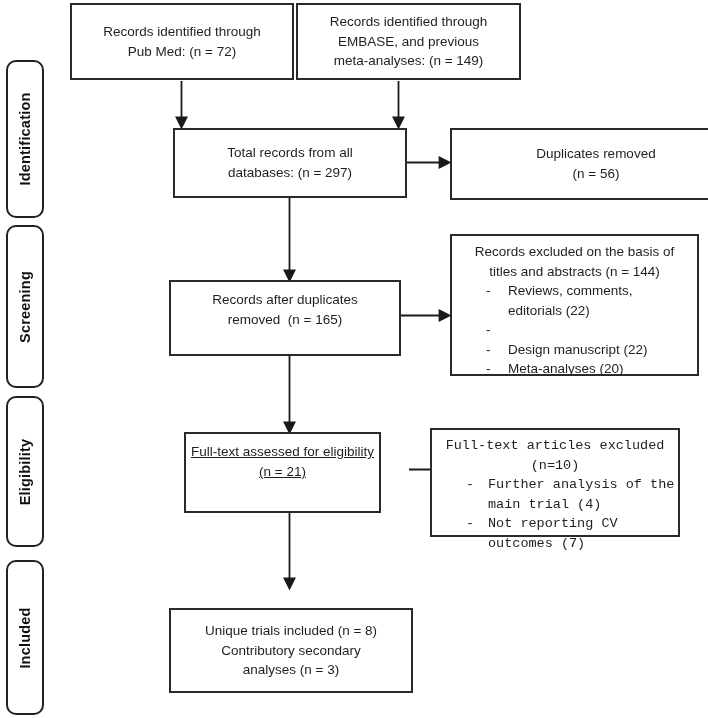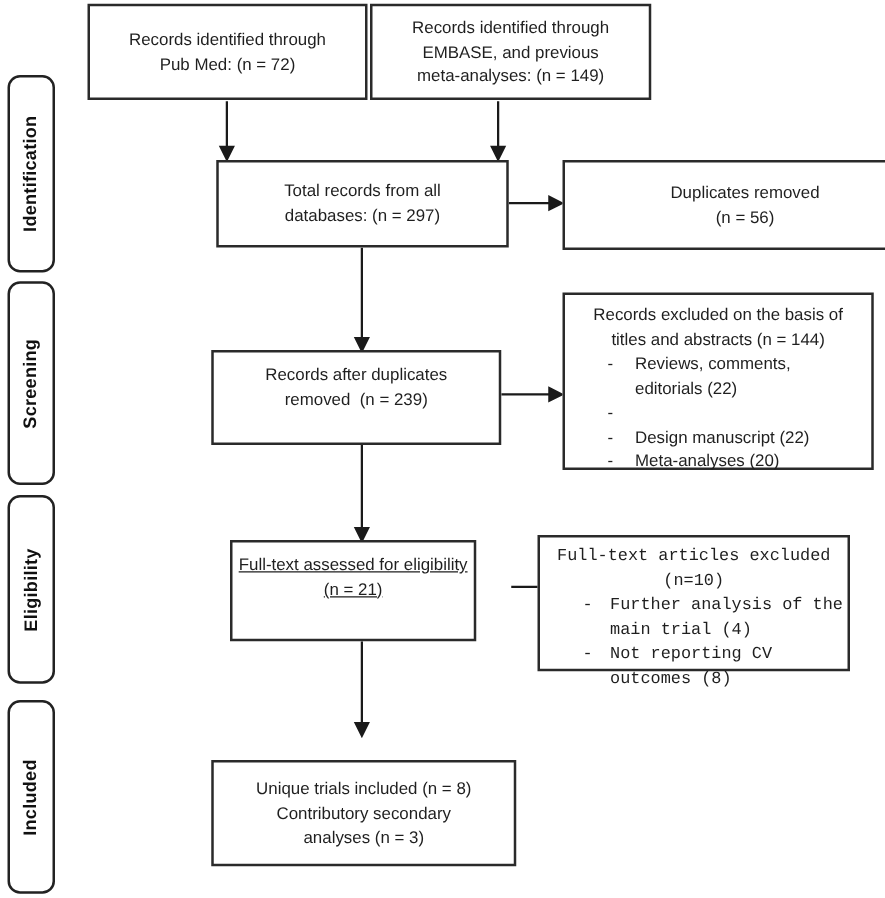"Records after duplicates" div.pre { text: 239 -> 165 }
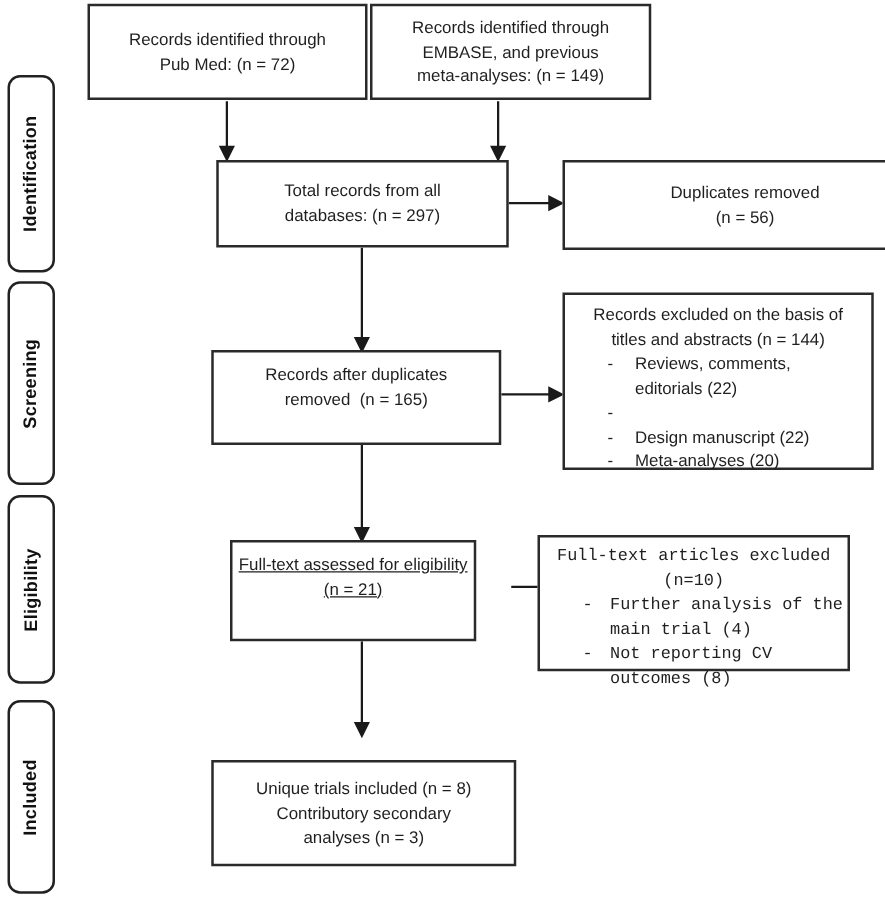"Not reporting CV" div.btext { text: 8 -> 7 }
